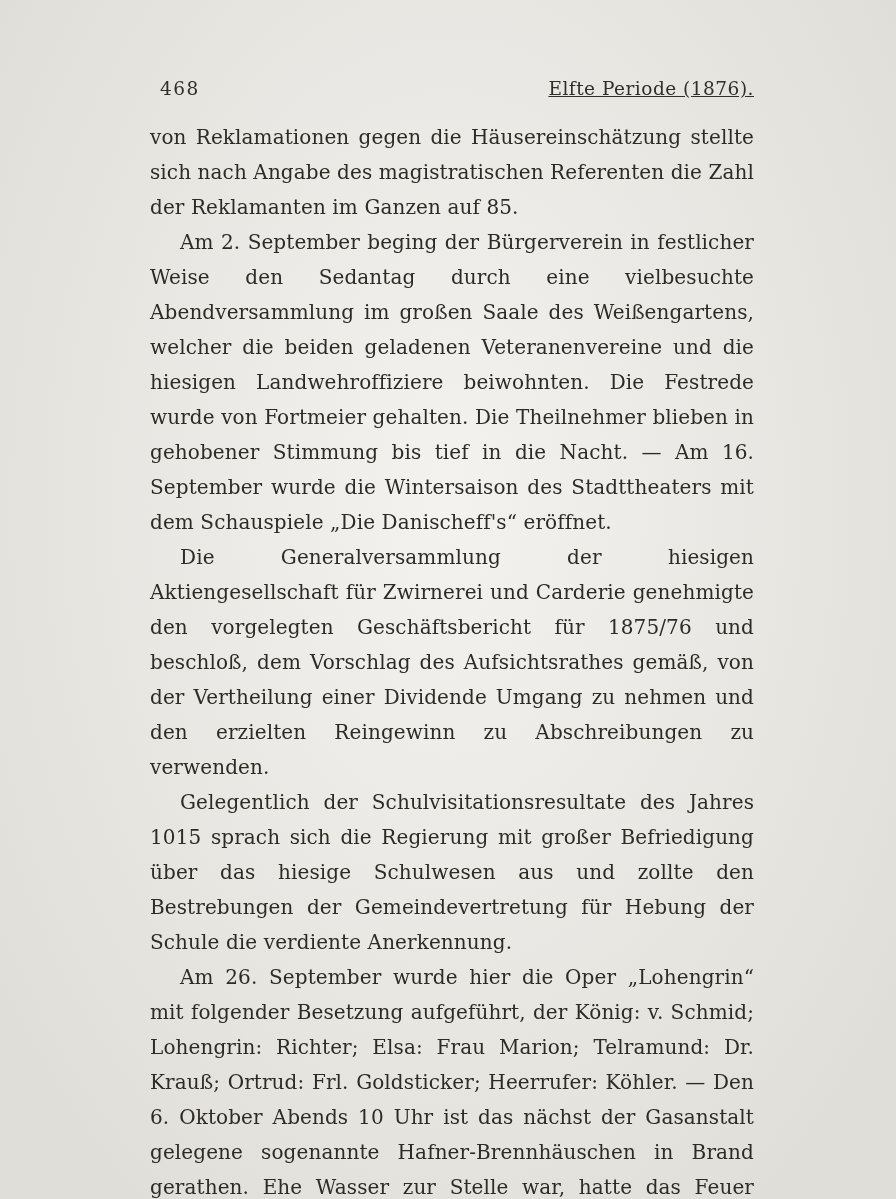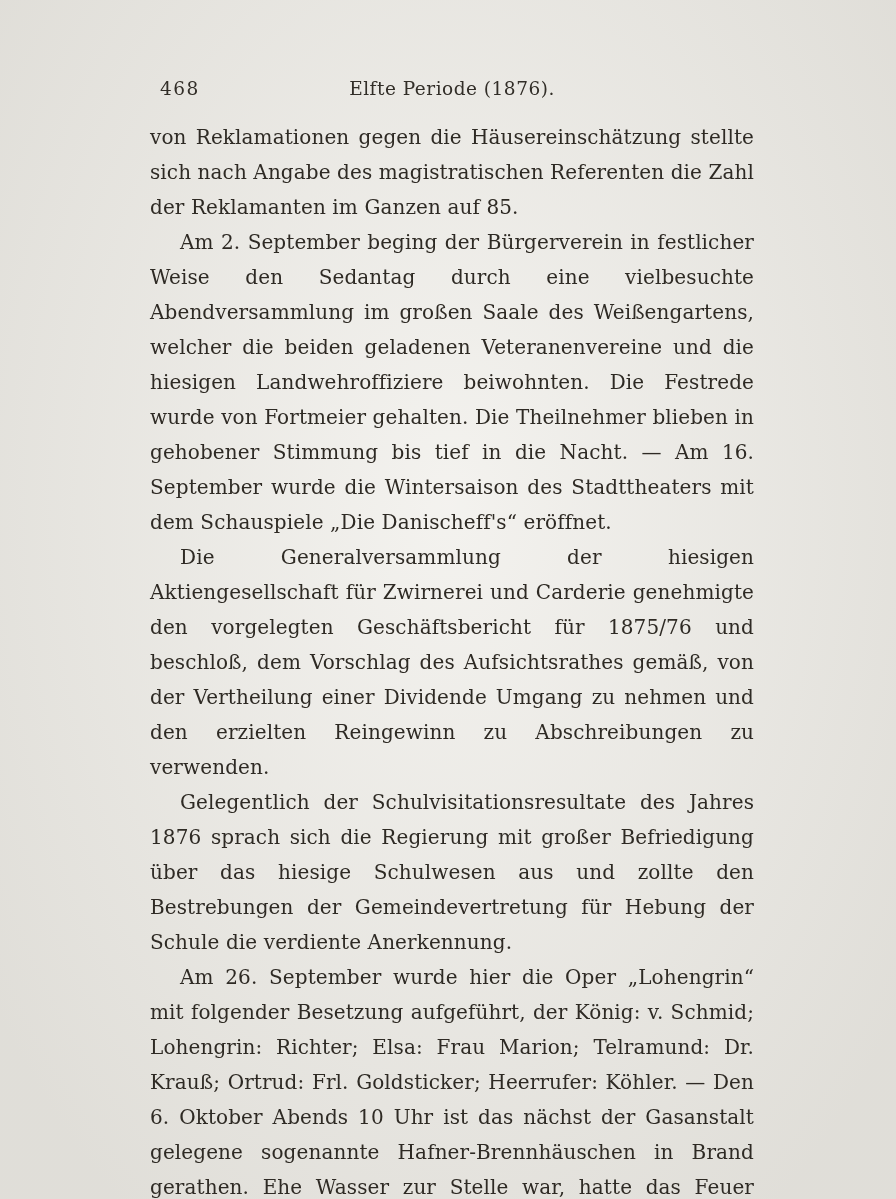"Elfte Periode (1876)." .running-header { text-align: center -> right; text-decoration: none -> underline }
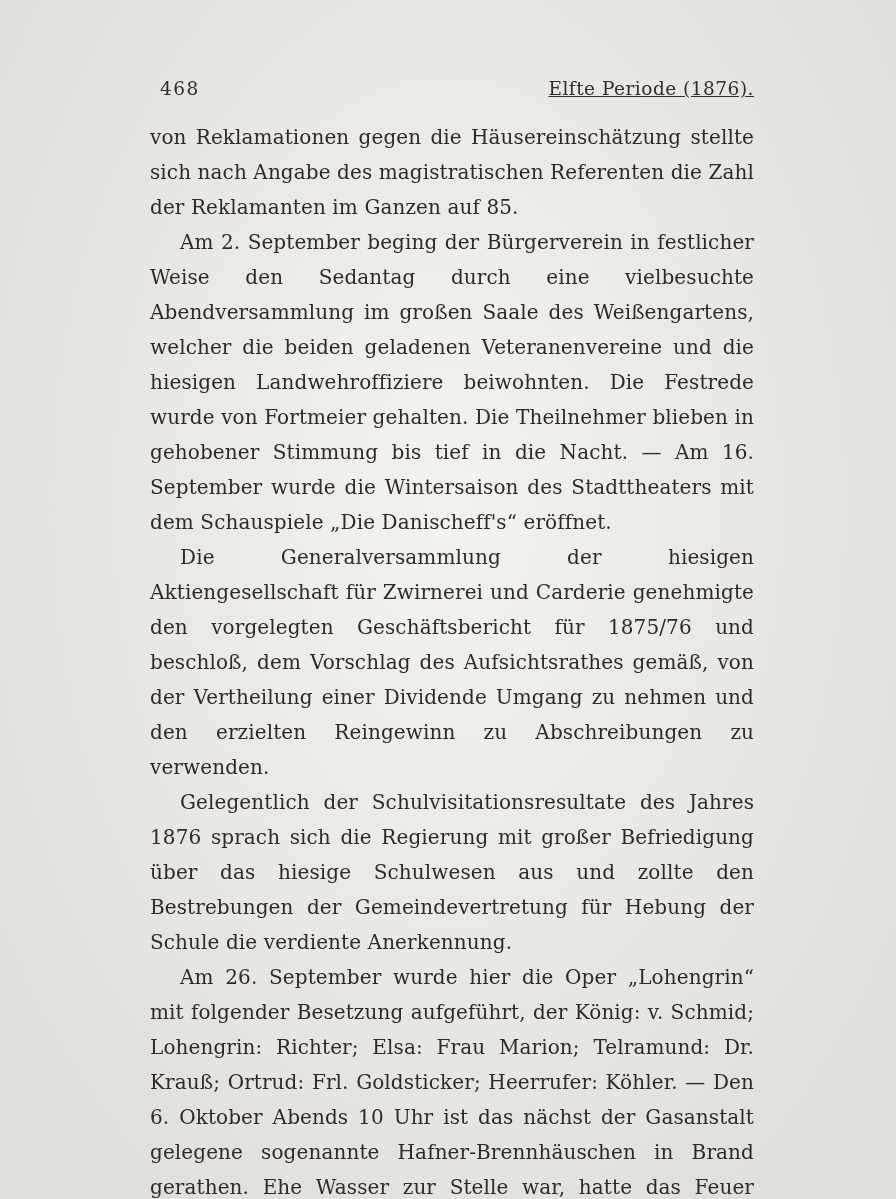"Gelegentlich der" p { text: 1876 -> 1015 }
